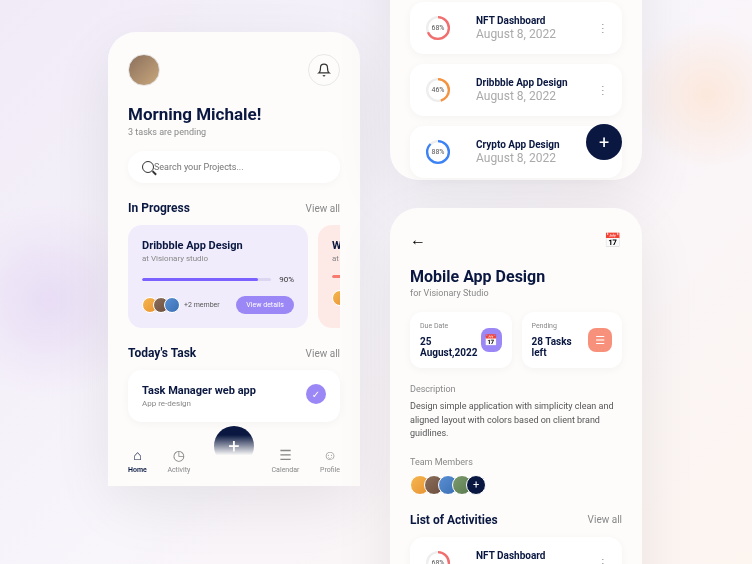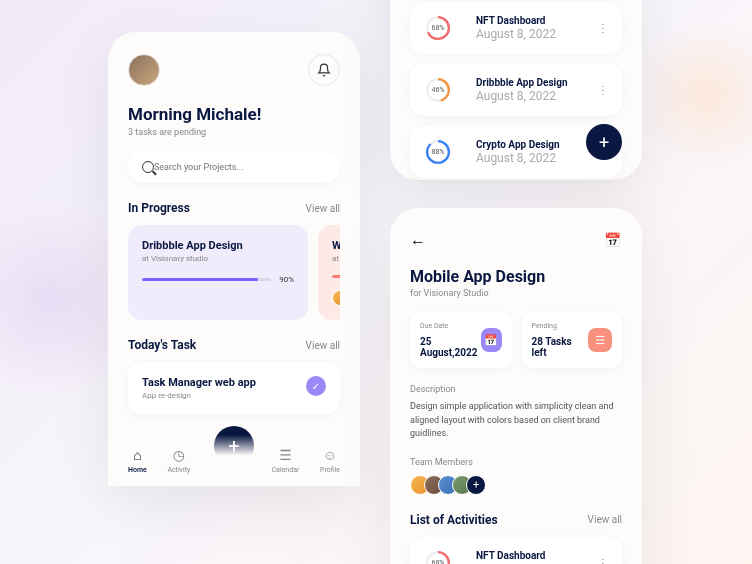"+2 member" div.cardbot { html: none -> <div> <div> <div></div> <div></div> <div></div> <span>+2 member</span> </div> <button>View details</button> </div> }
